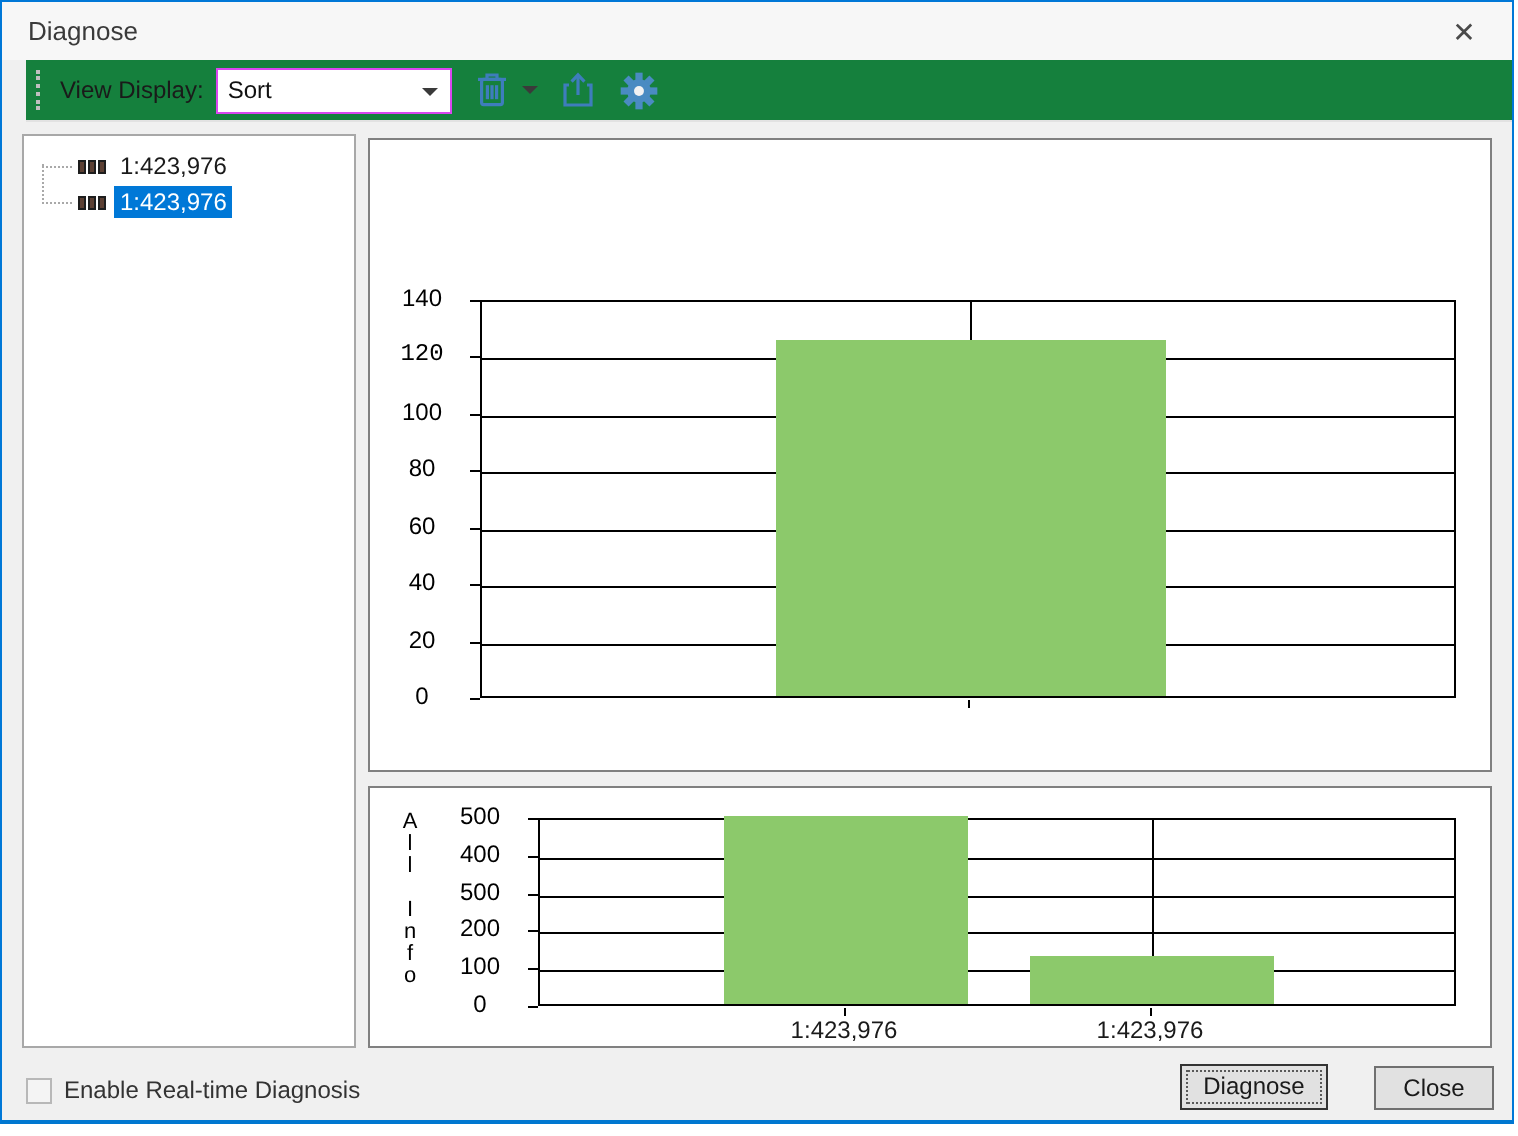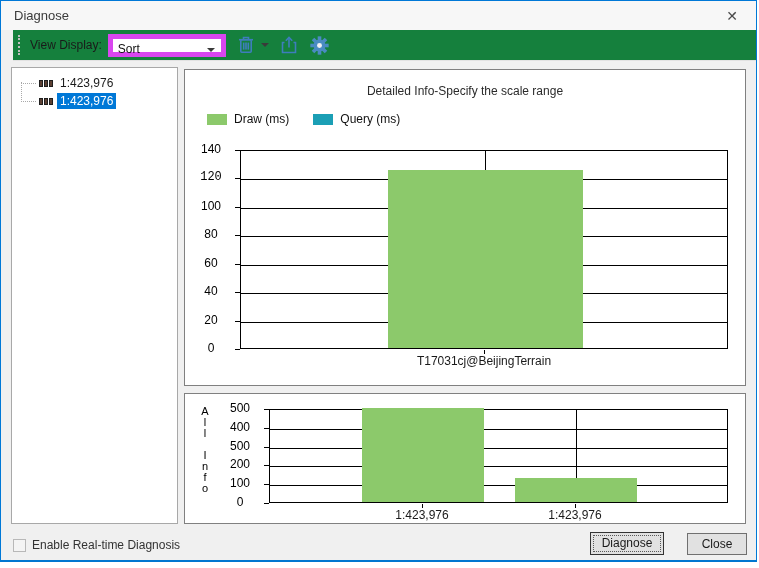"Sort" .combo { border: 5px solid #d946ef -> 1px solid #d946ef }
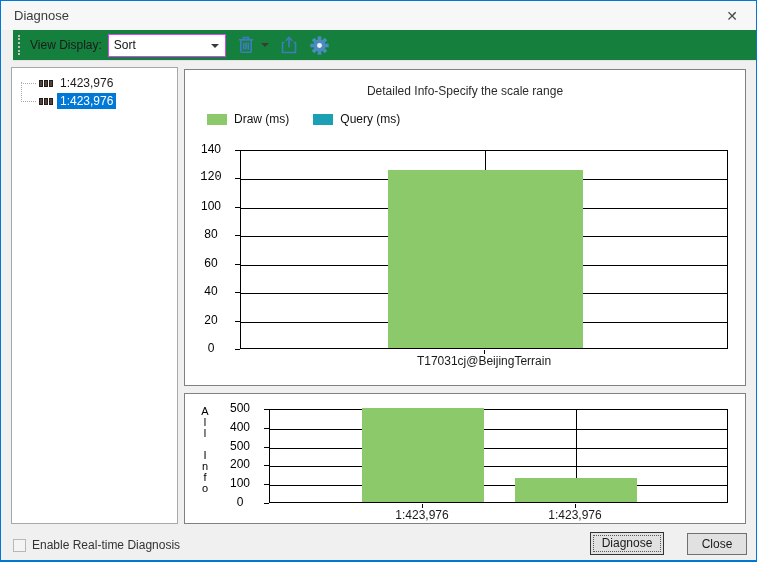"Detailed Info-Specify the scale range" div.chart-title { html: <div>Detailed Info-Specify the scale range</div> -> none }
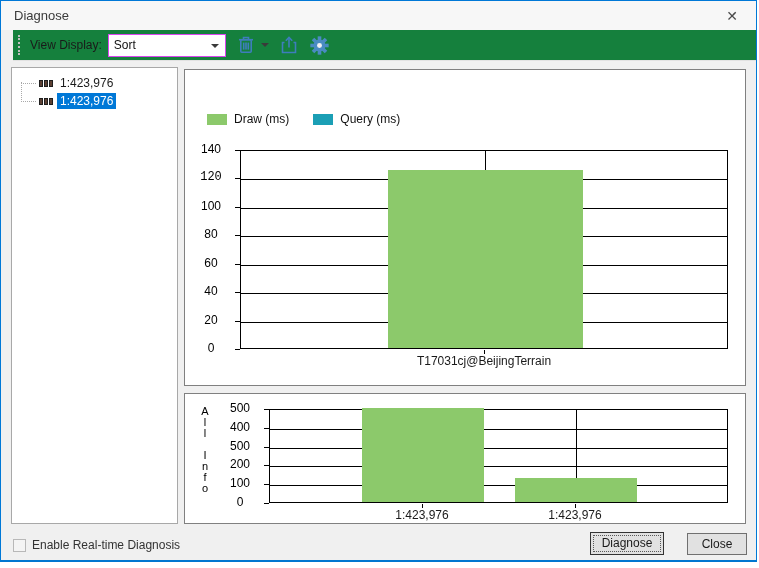"Draw (ms)" div.legend { html: <div> <span> <span></span> <span>Draw (ms)</span> </span> <span> <span></span> <span>Query (ms)</span> </span> </div> -> none }
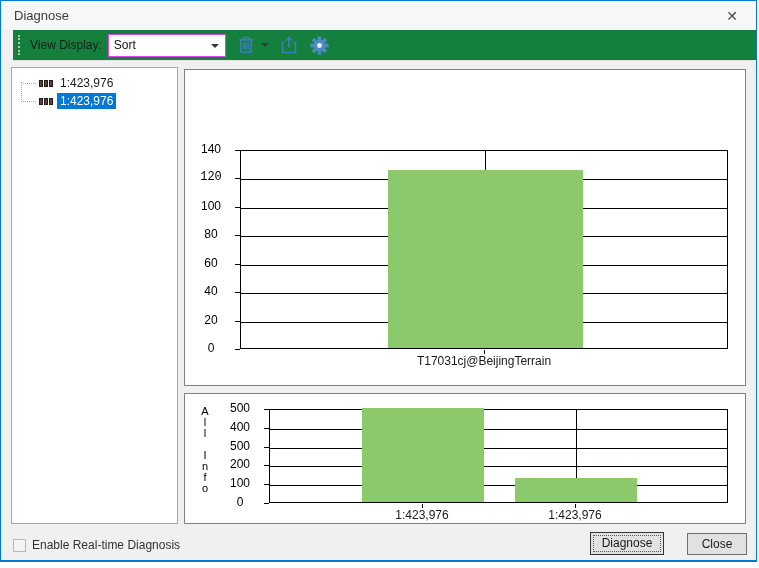"T17031cj@BeijingTerrain" div.xlabel { html: <div>T17031cj@BeijingTerrain</div> -> none }
